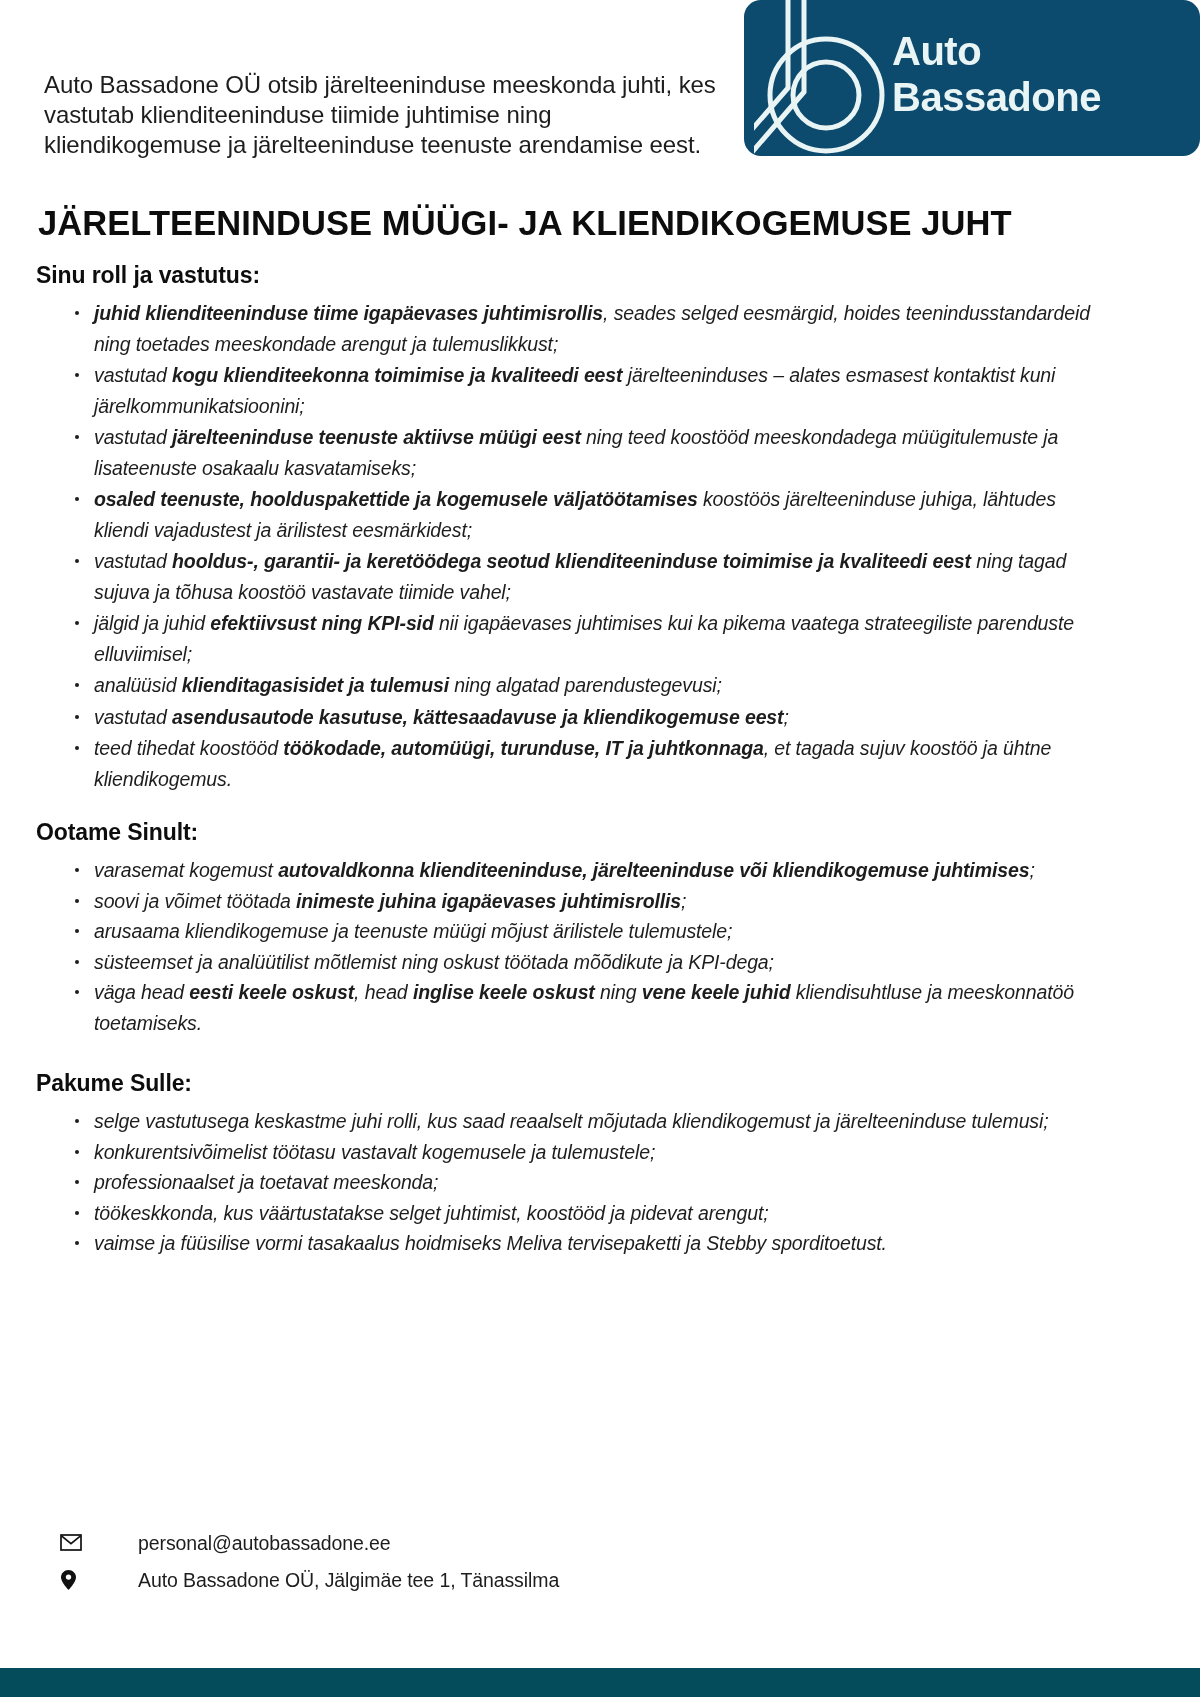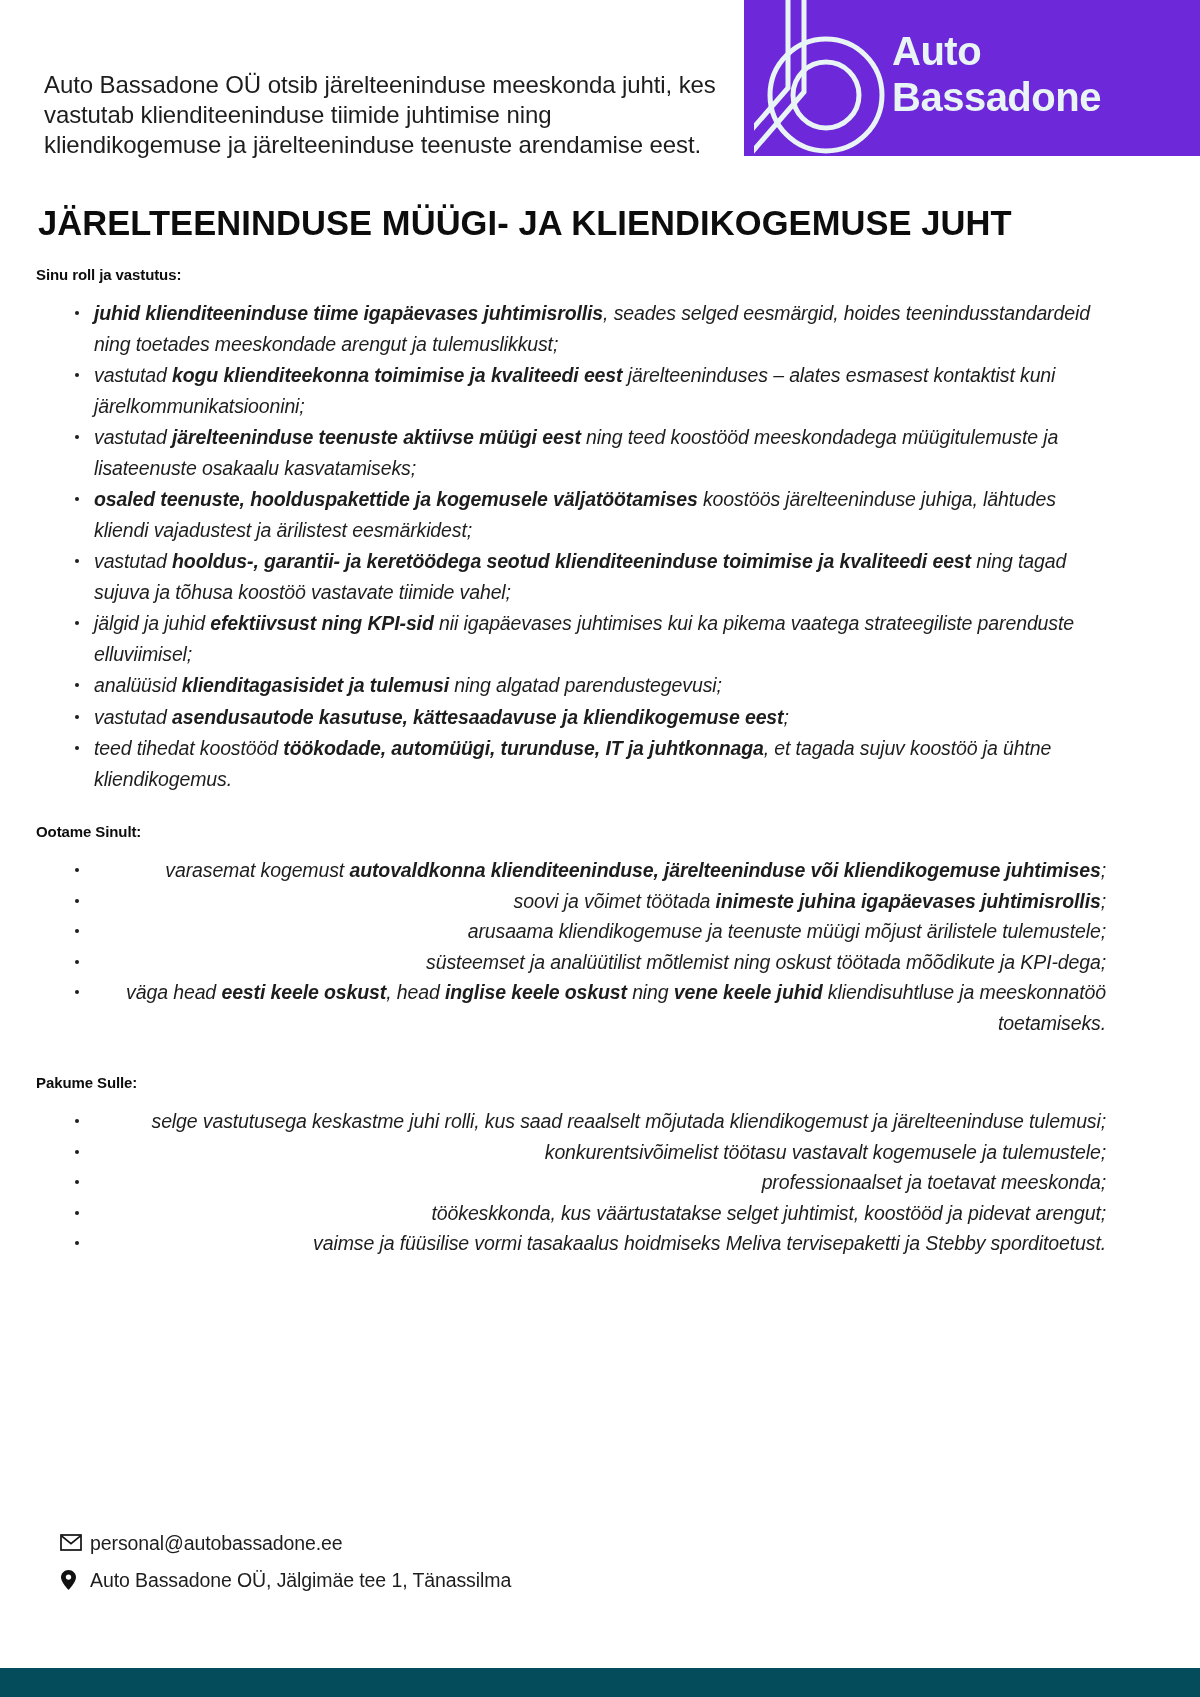"Auto" div.logo-block { background: #6d28d9 -> #0c4a6e; border-radius: none -> 17px }
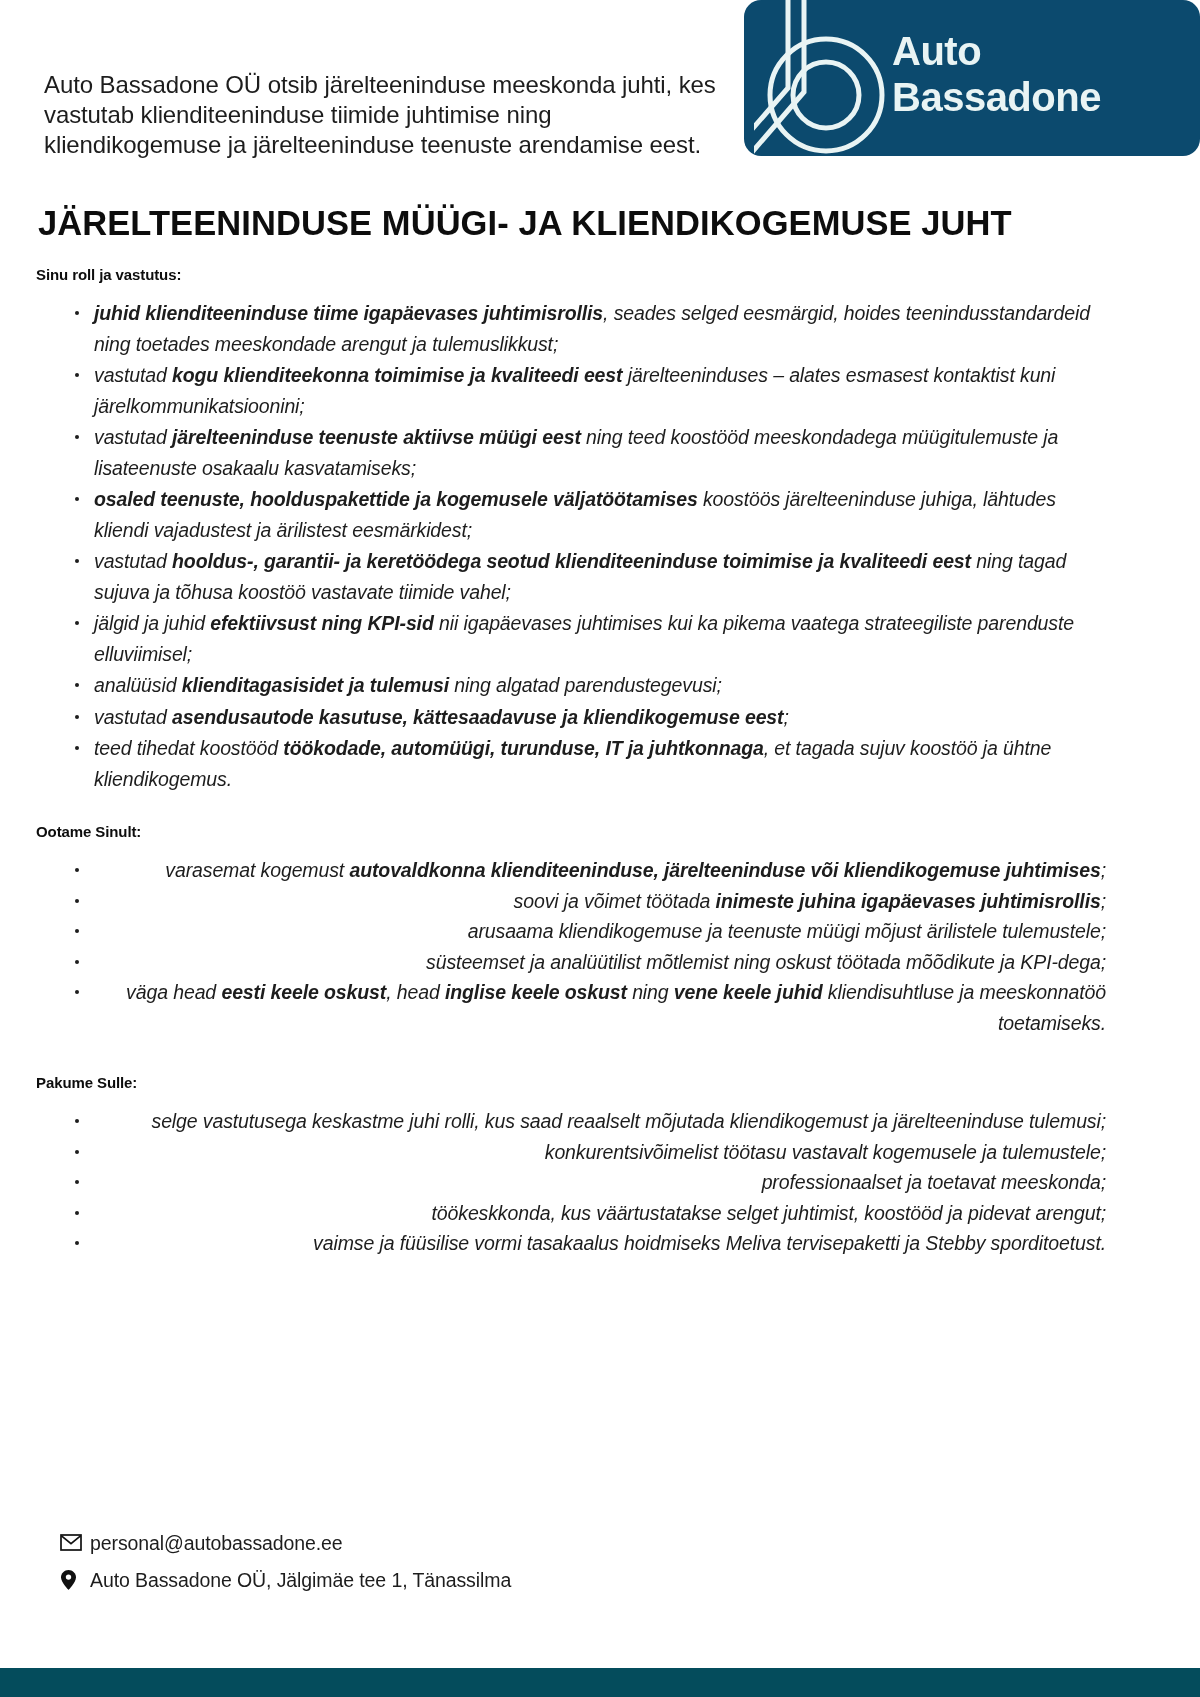"Sinu roll ja vastutus:" .section-heading { font-size: 15px -> 23px }
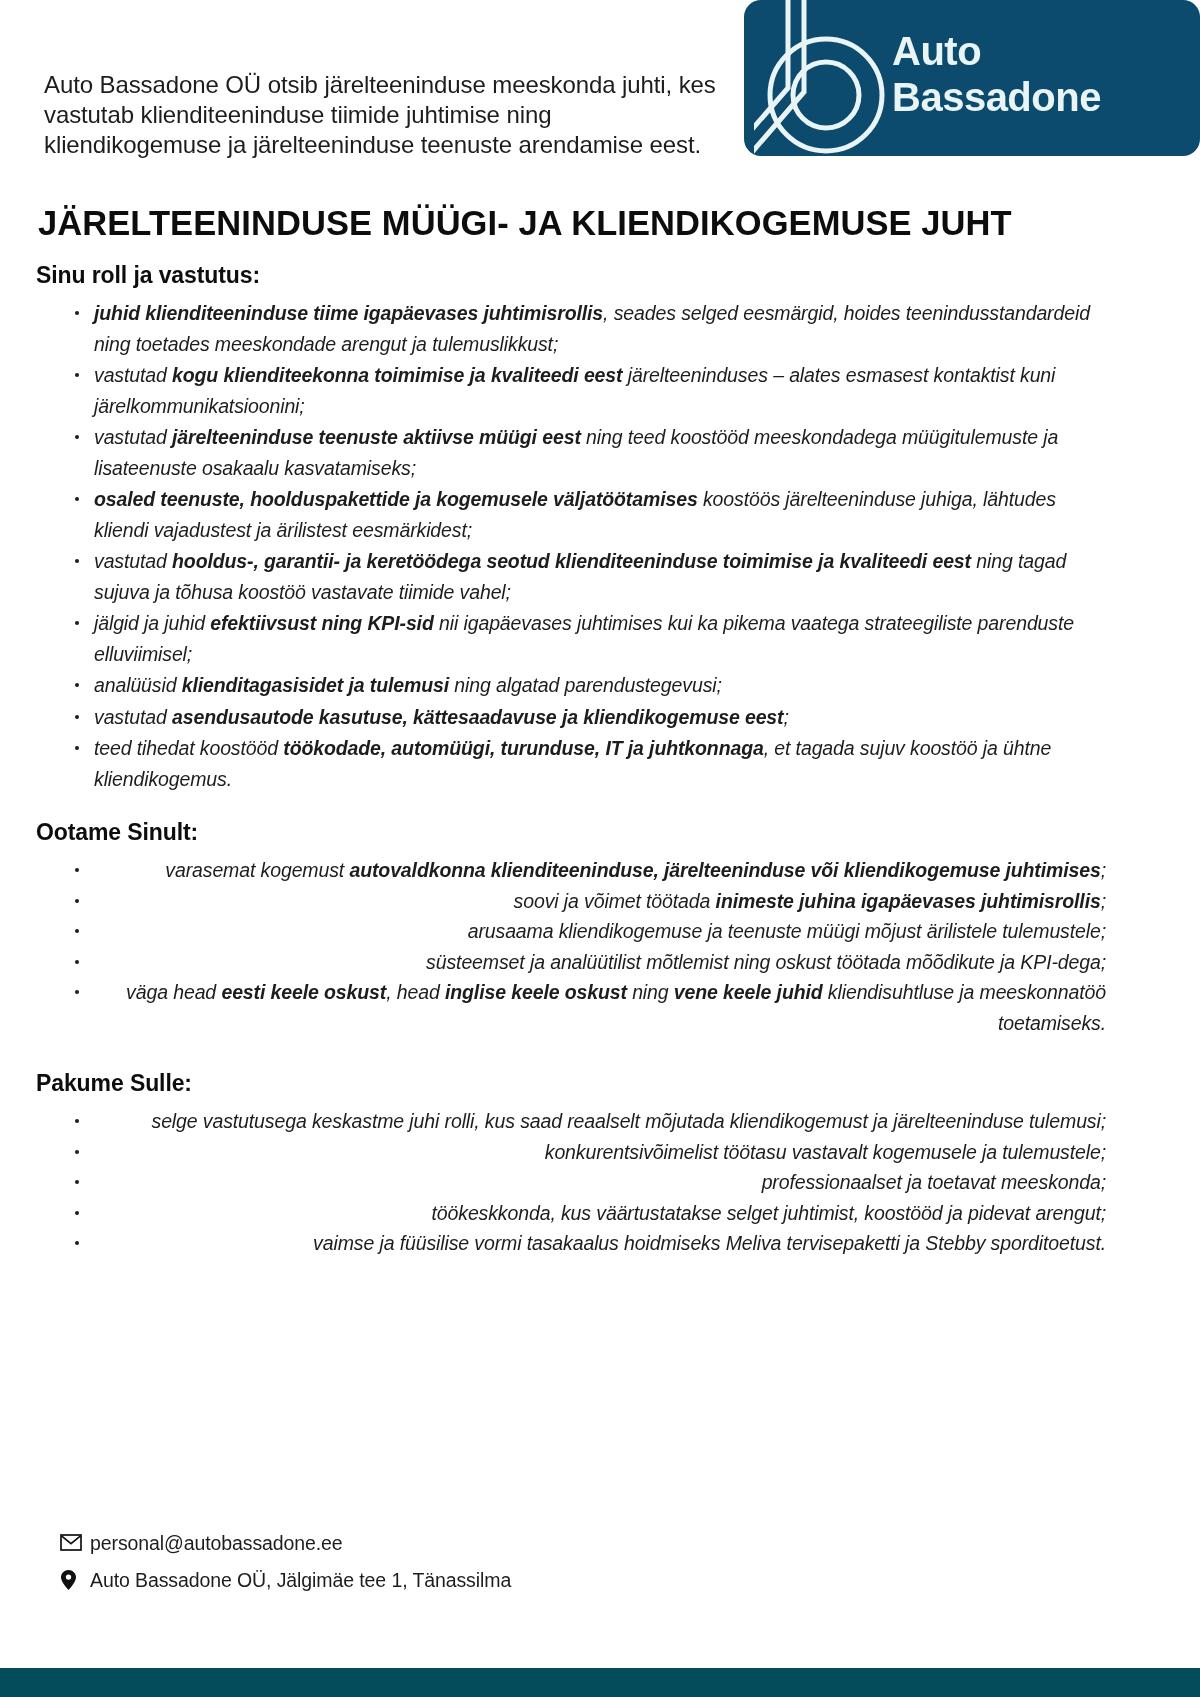"varasemat kogemust autovaldkonna" ul.bullets.tight > li { text-align: right -> none }
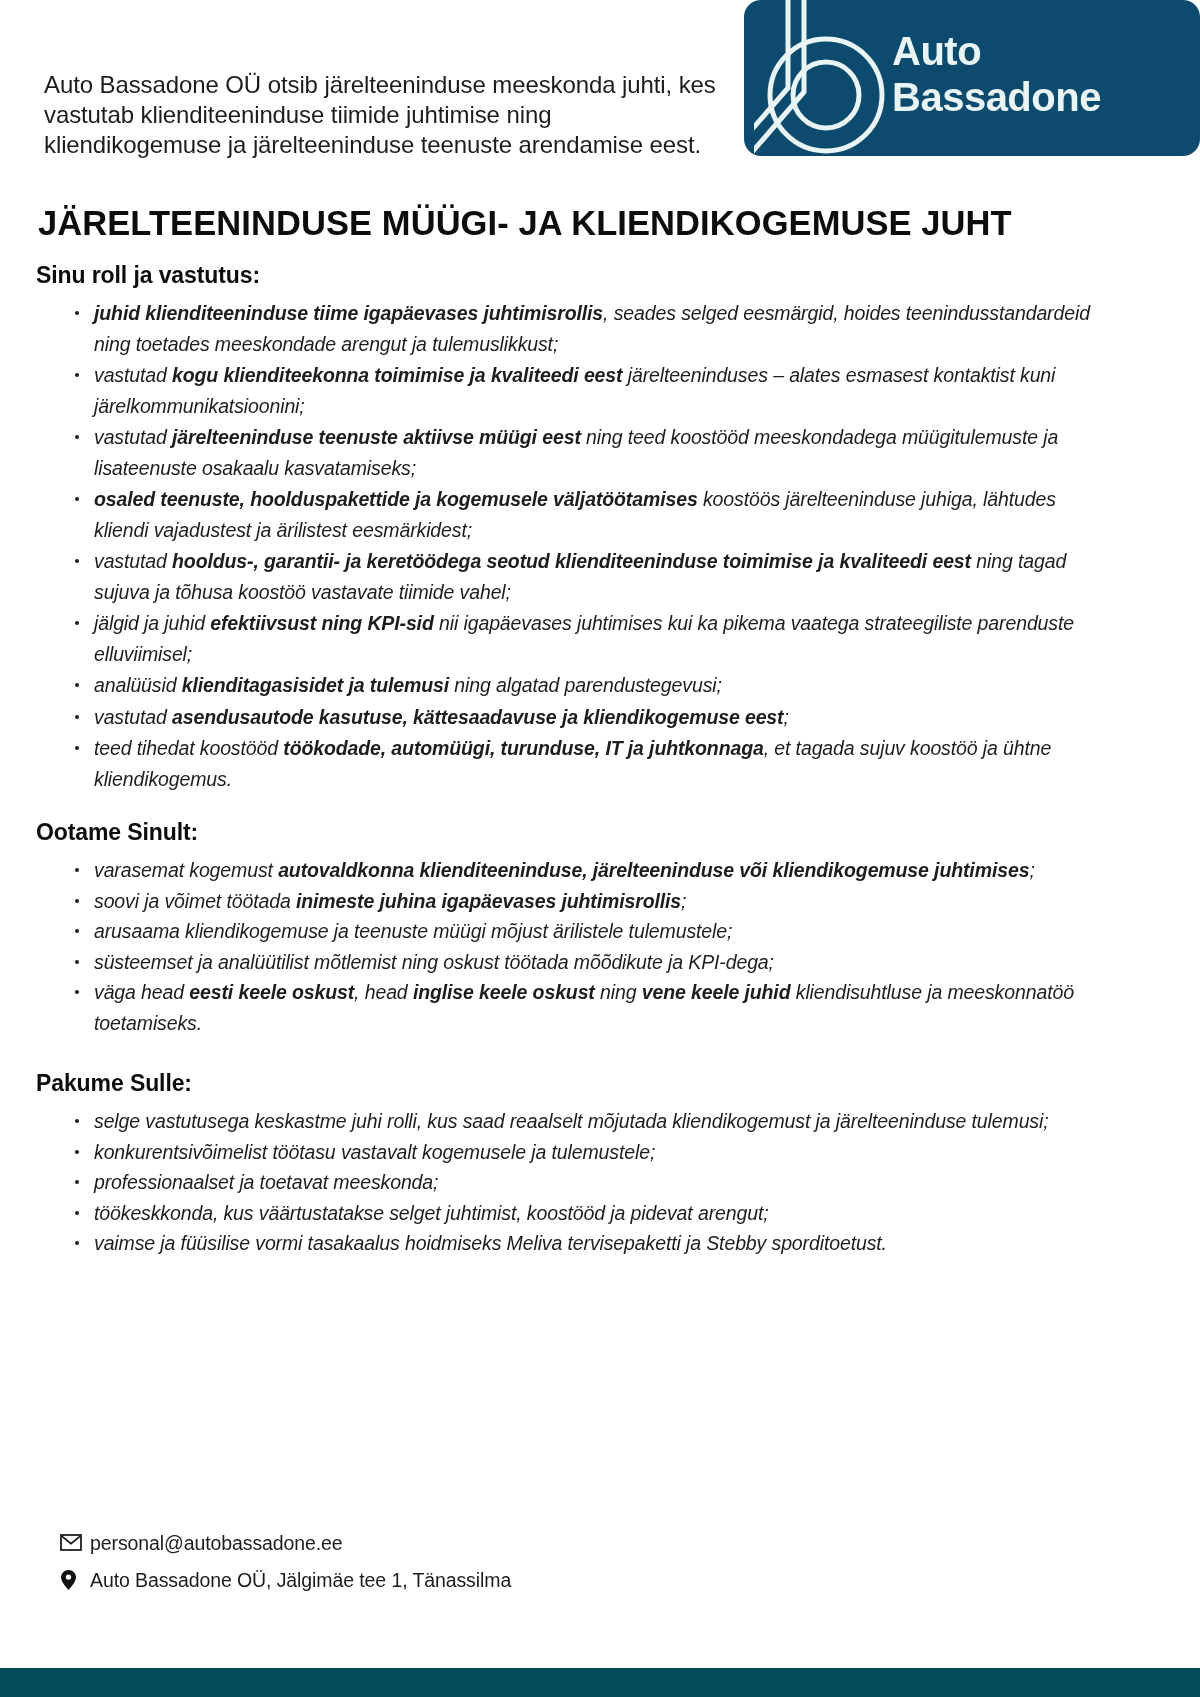"personal@autobassadone.ee" .contact-text { margin-left: none -> 48px }
